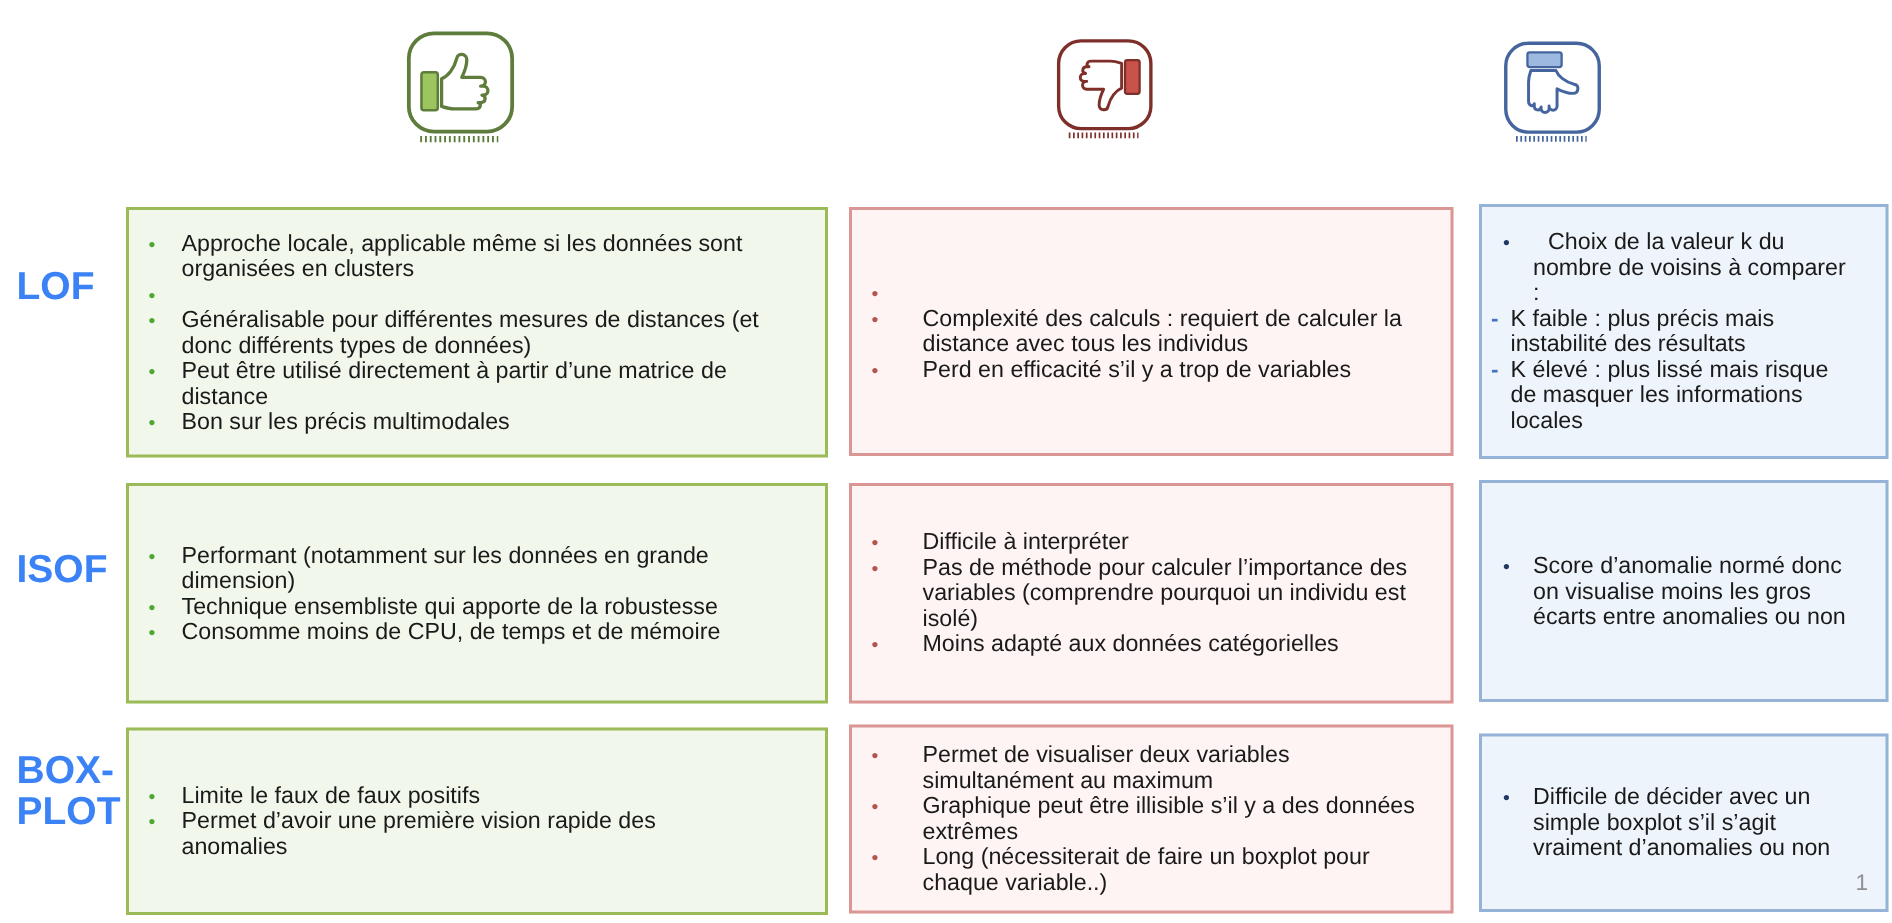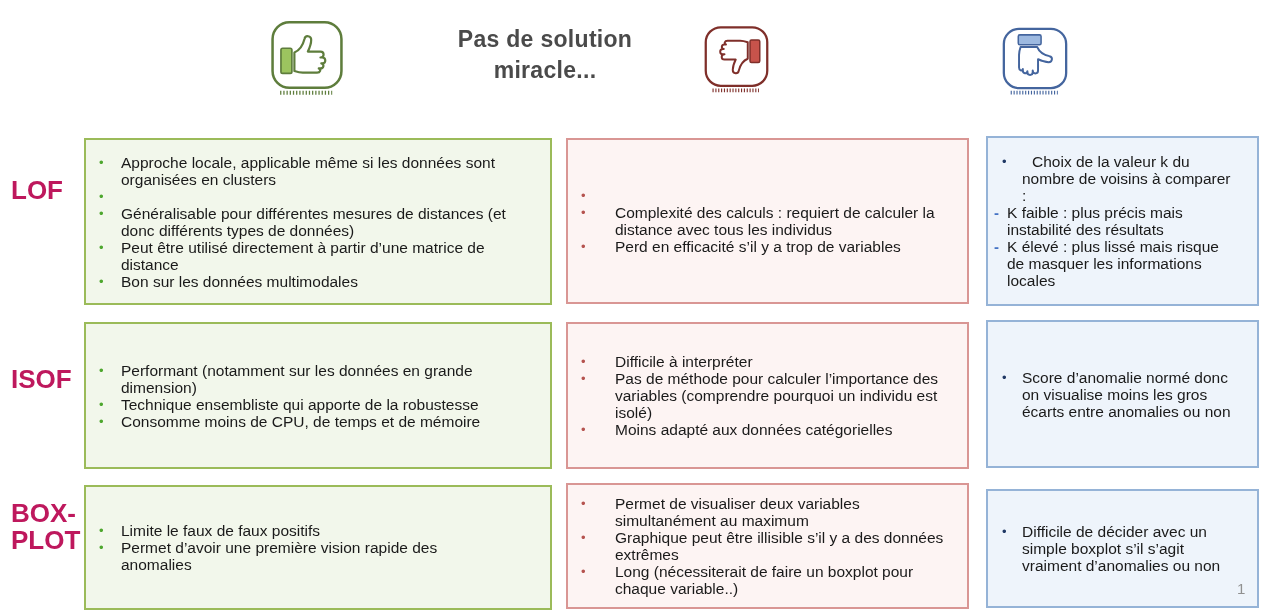"Pas de solution" div.slide-title { html: <div>Pas de solution miracle...</div> -> none }
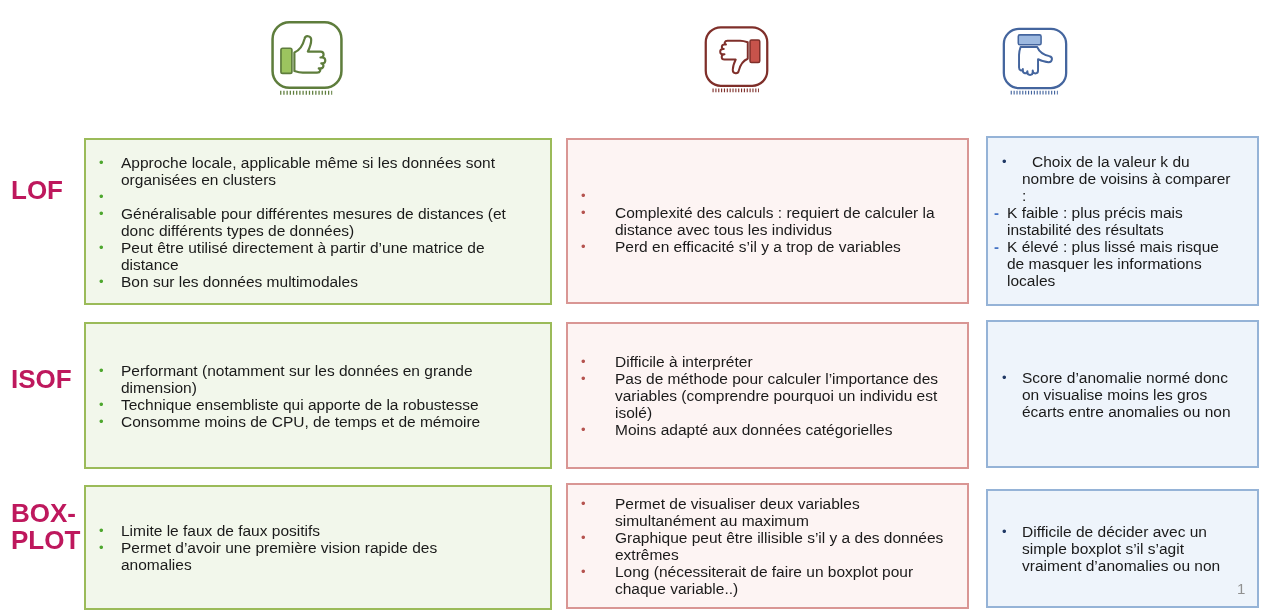"LOF" .row-label { color: #be185d -> #3b82f6 }
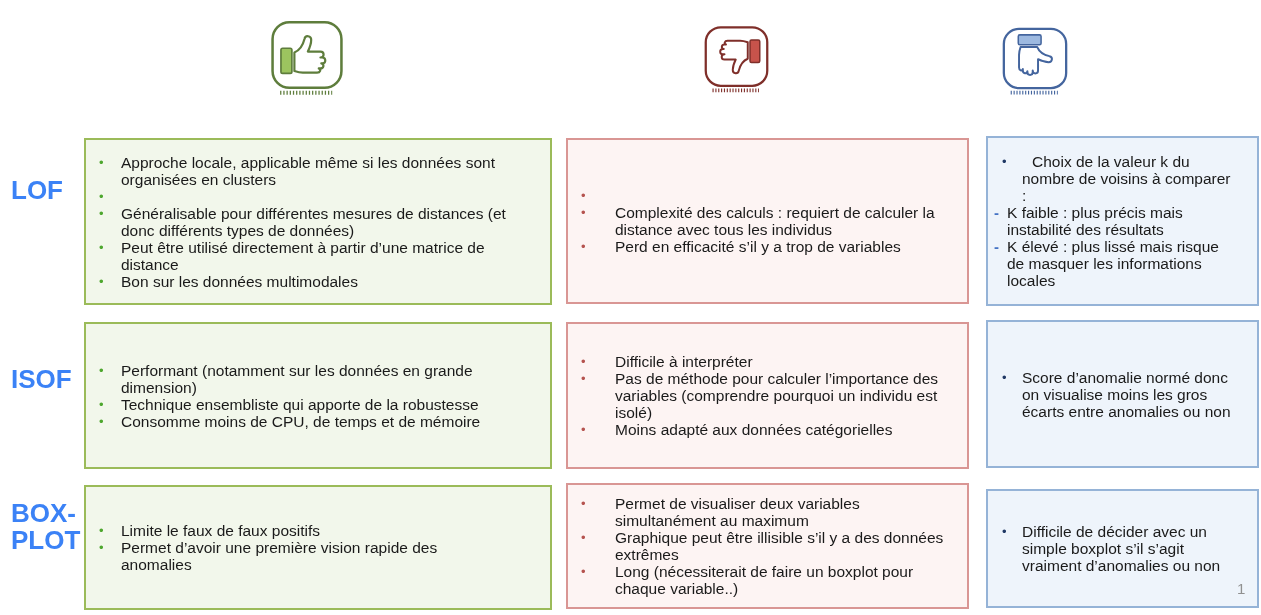"Bon sur les données multimodales" span.txt { text: données -> précis }
